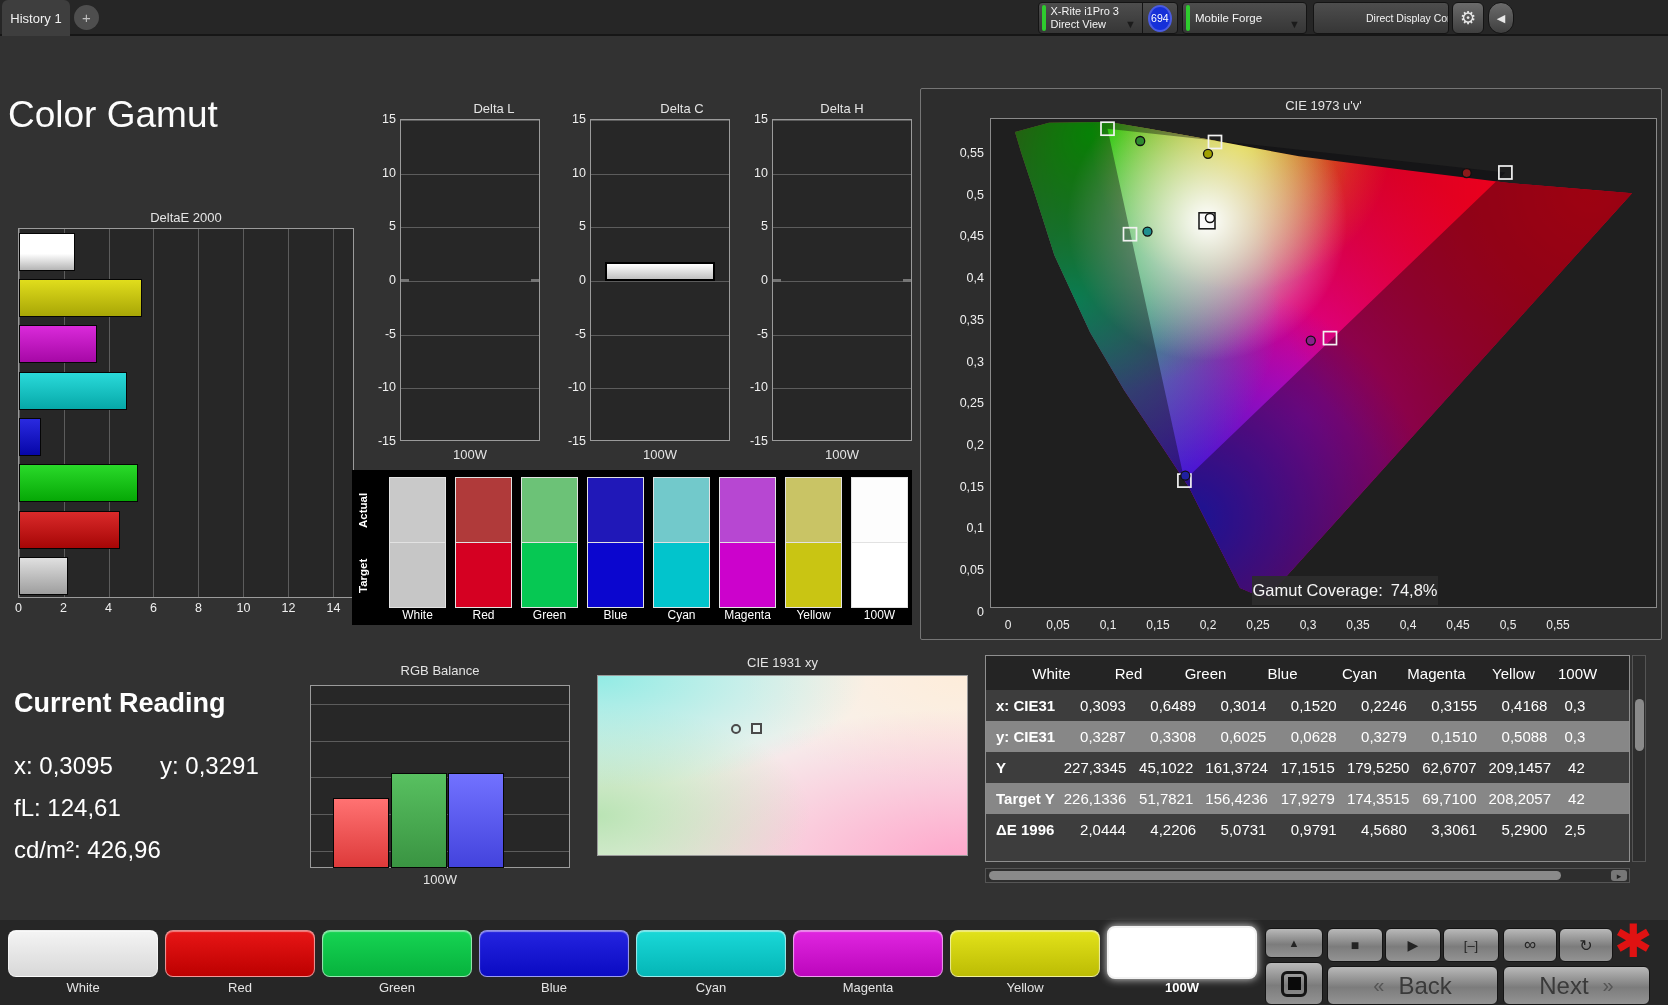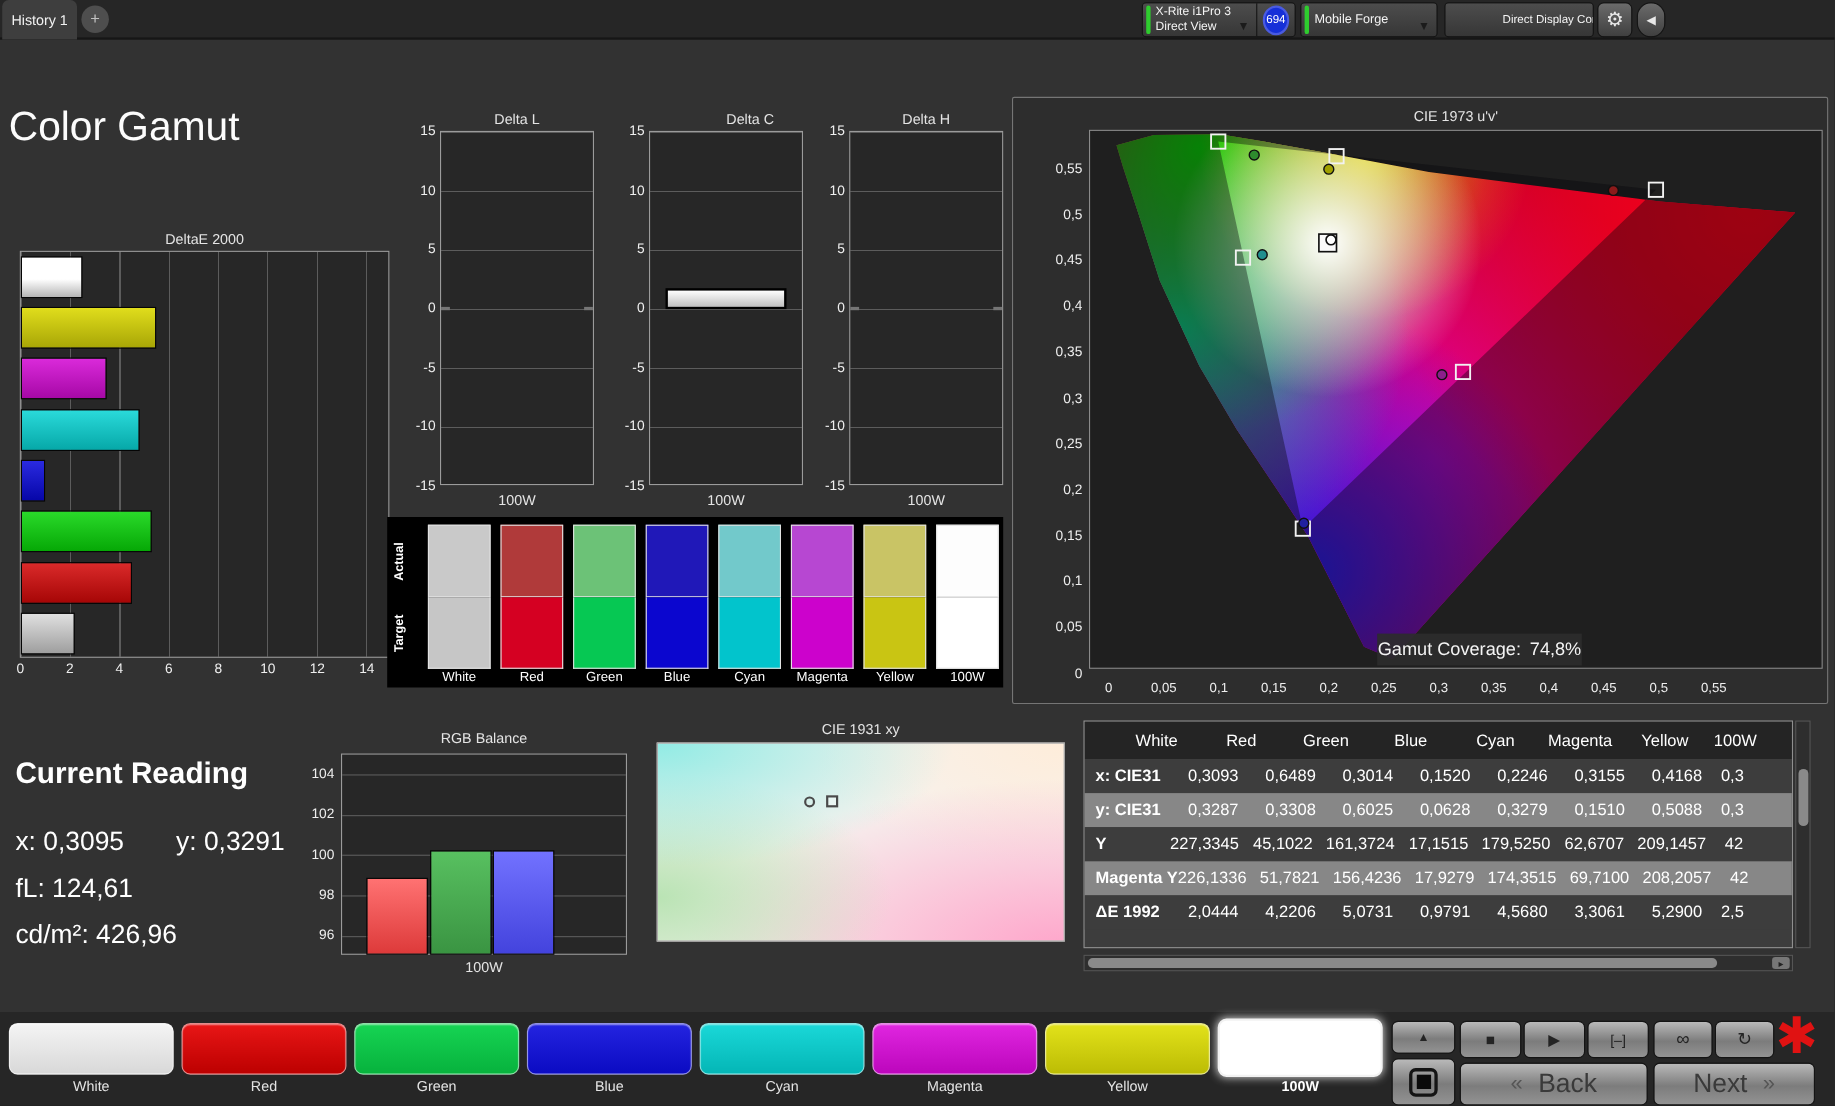"Delta L" div.abs { left: 400px -> 424px }
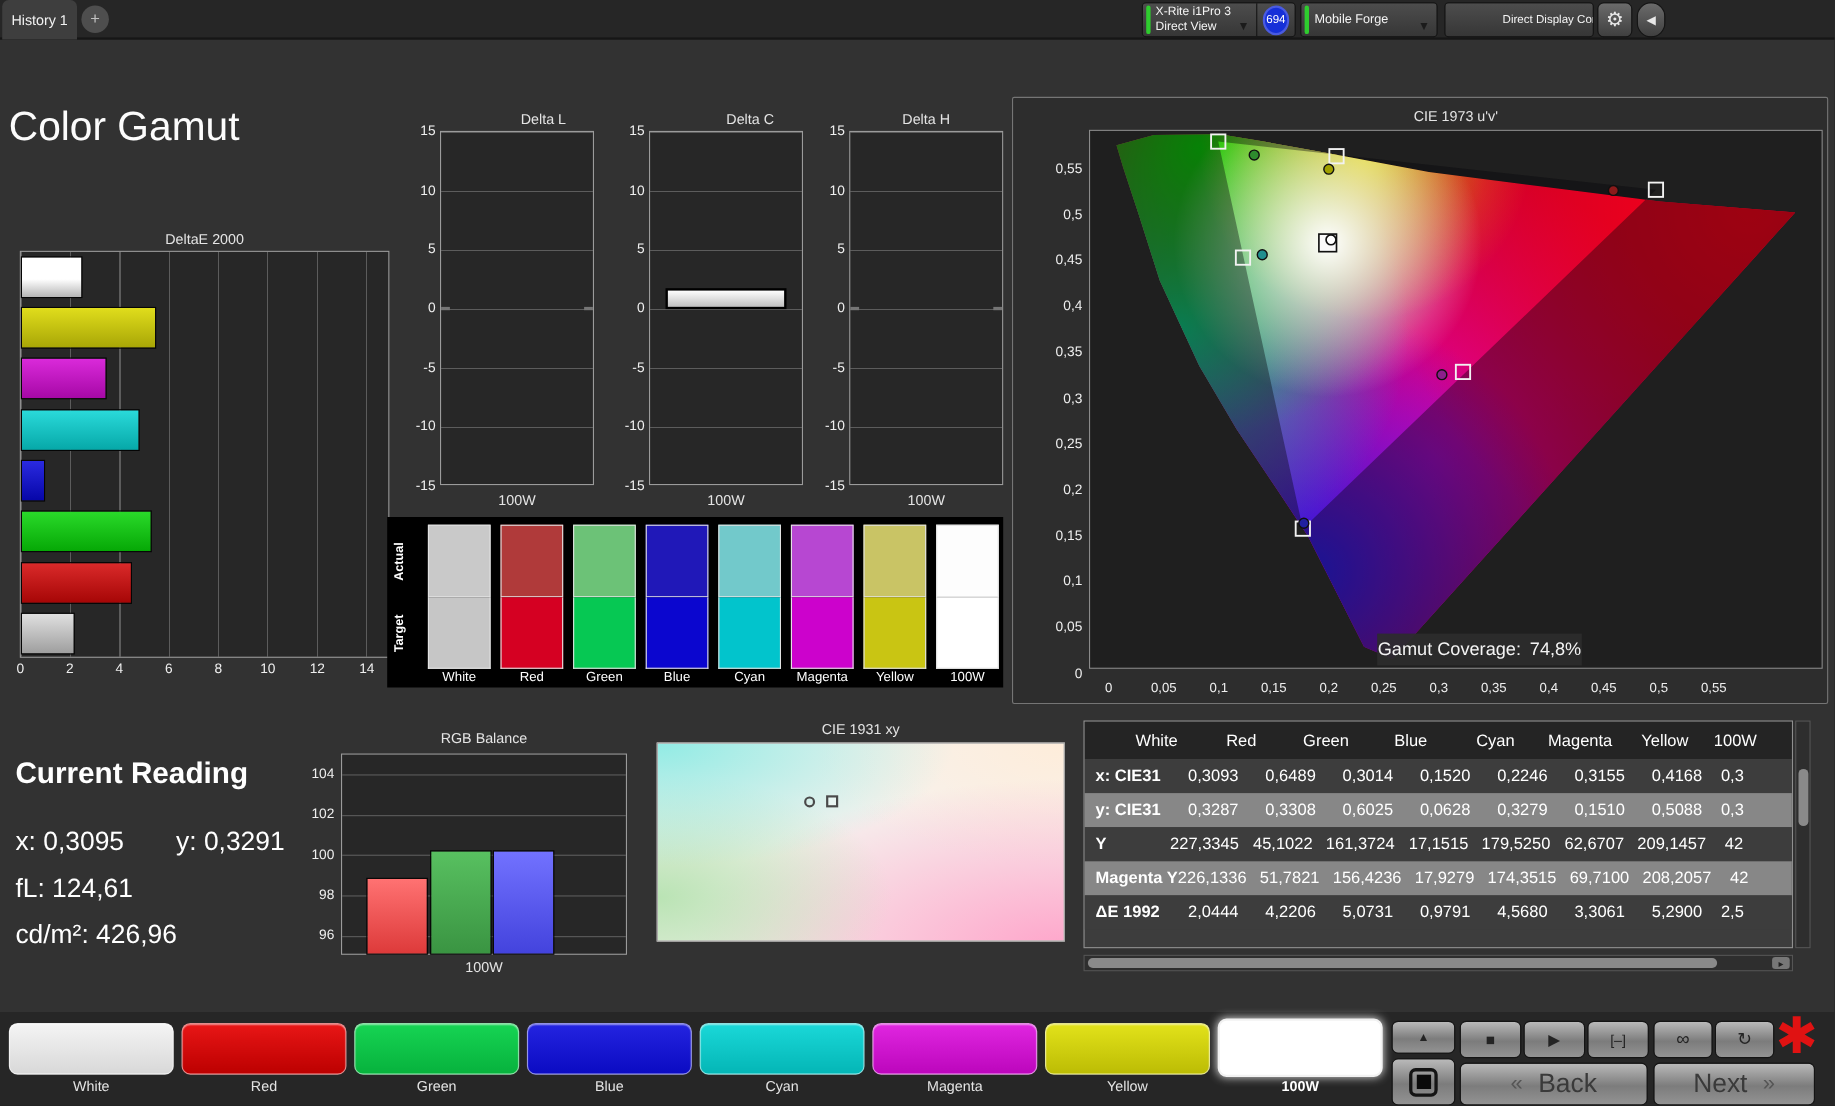"104" div.abs { html: <div> <span>104</span> <span>102</span> <span>100</span> <span>98</span> <span>96</span> </div> -> none }
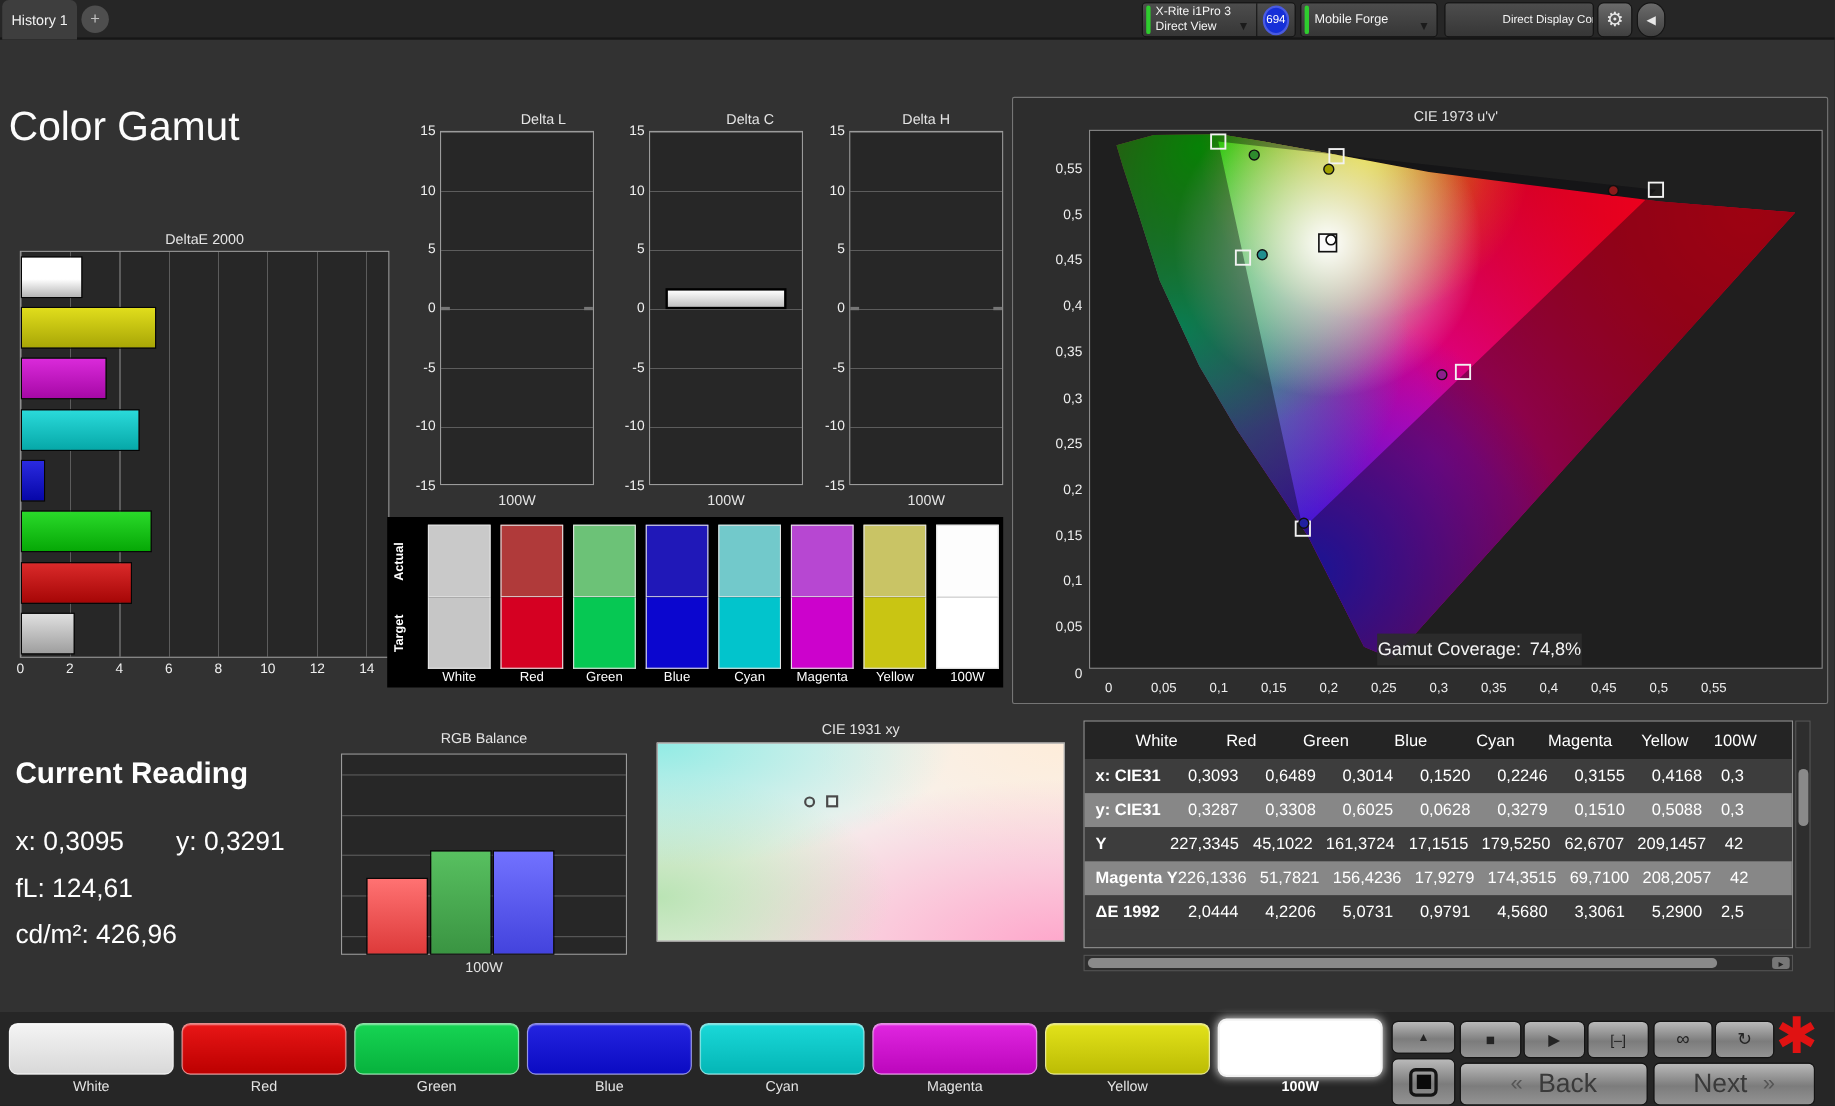"Magenta Y" div.tc { text: Magenta -> Target }
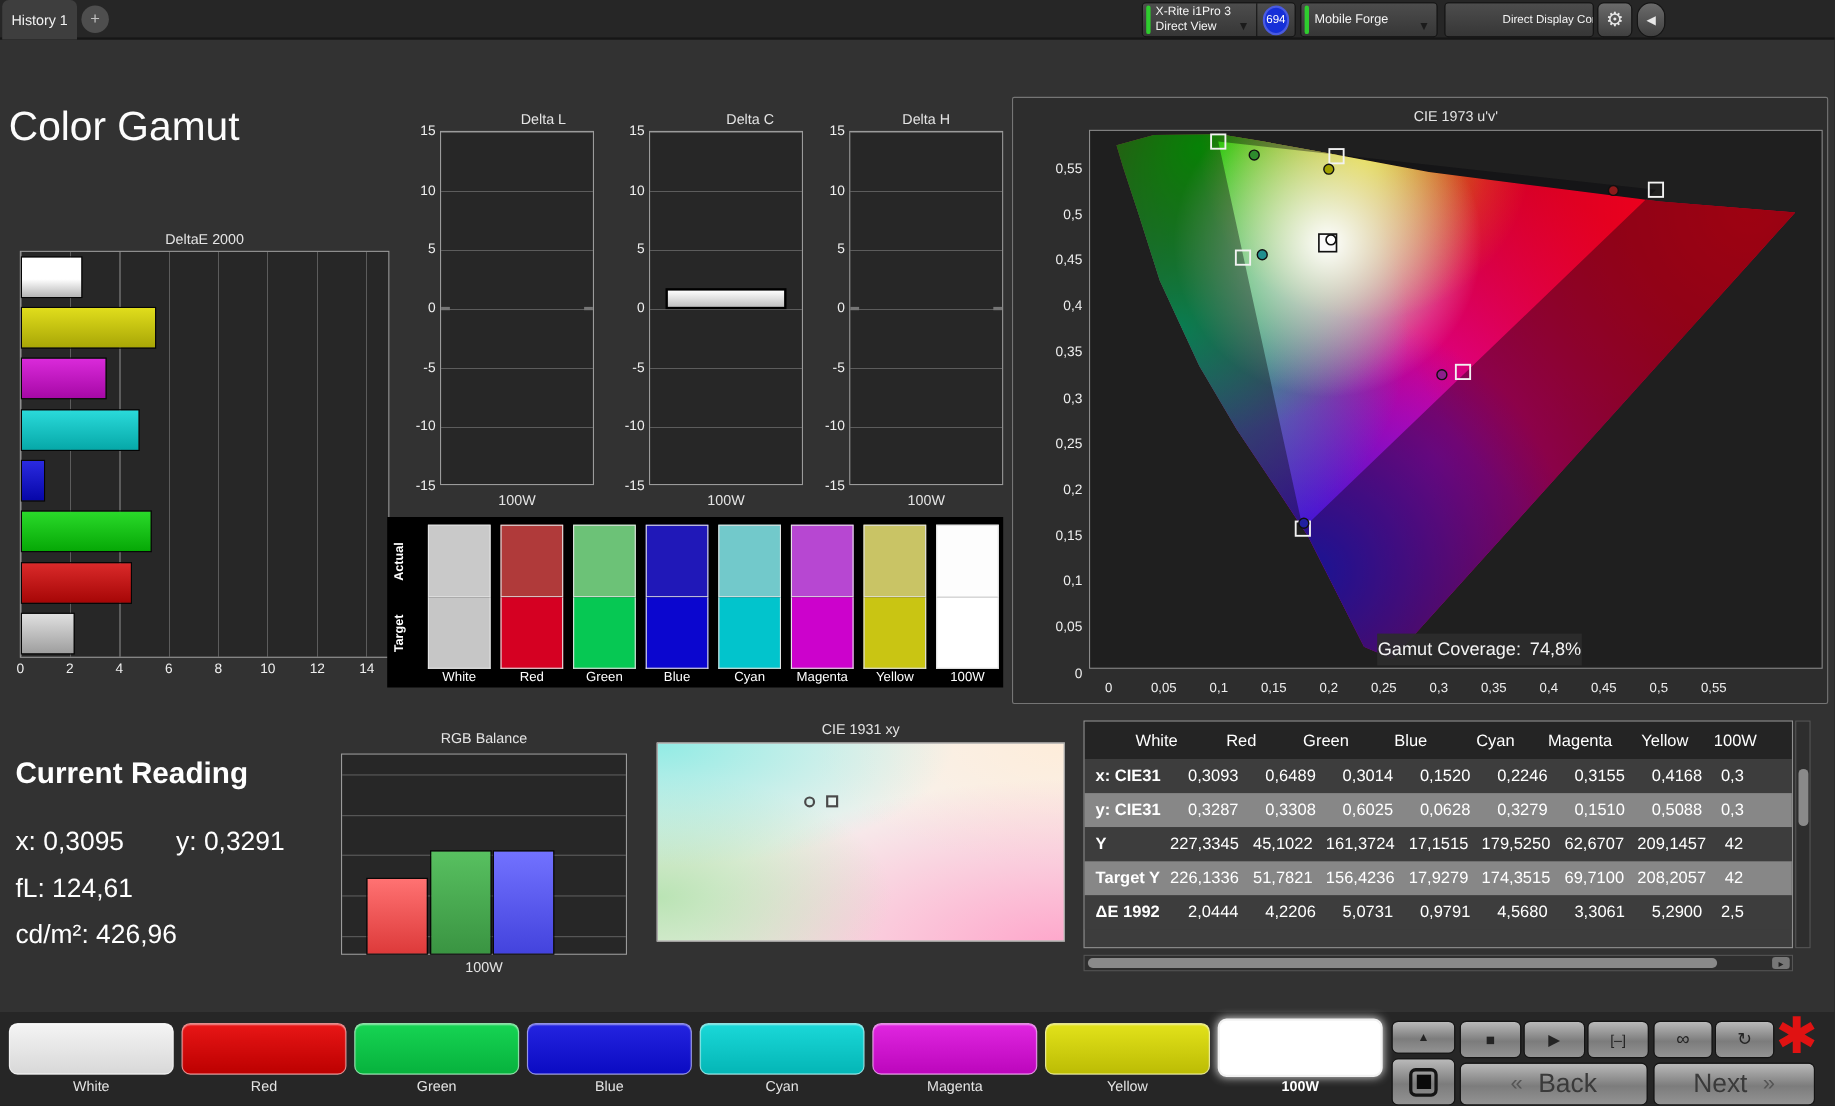"ΔE 1992" div.tc { text: 1992 -> 1996 }
